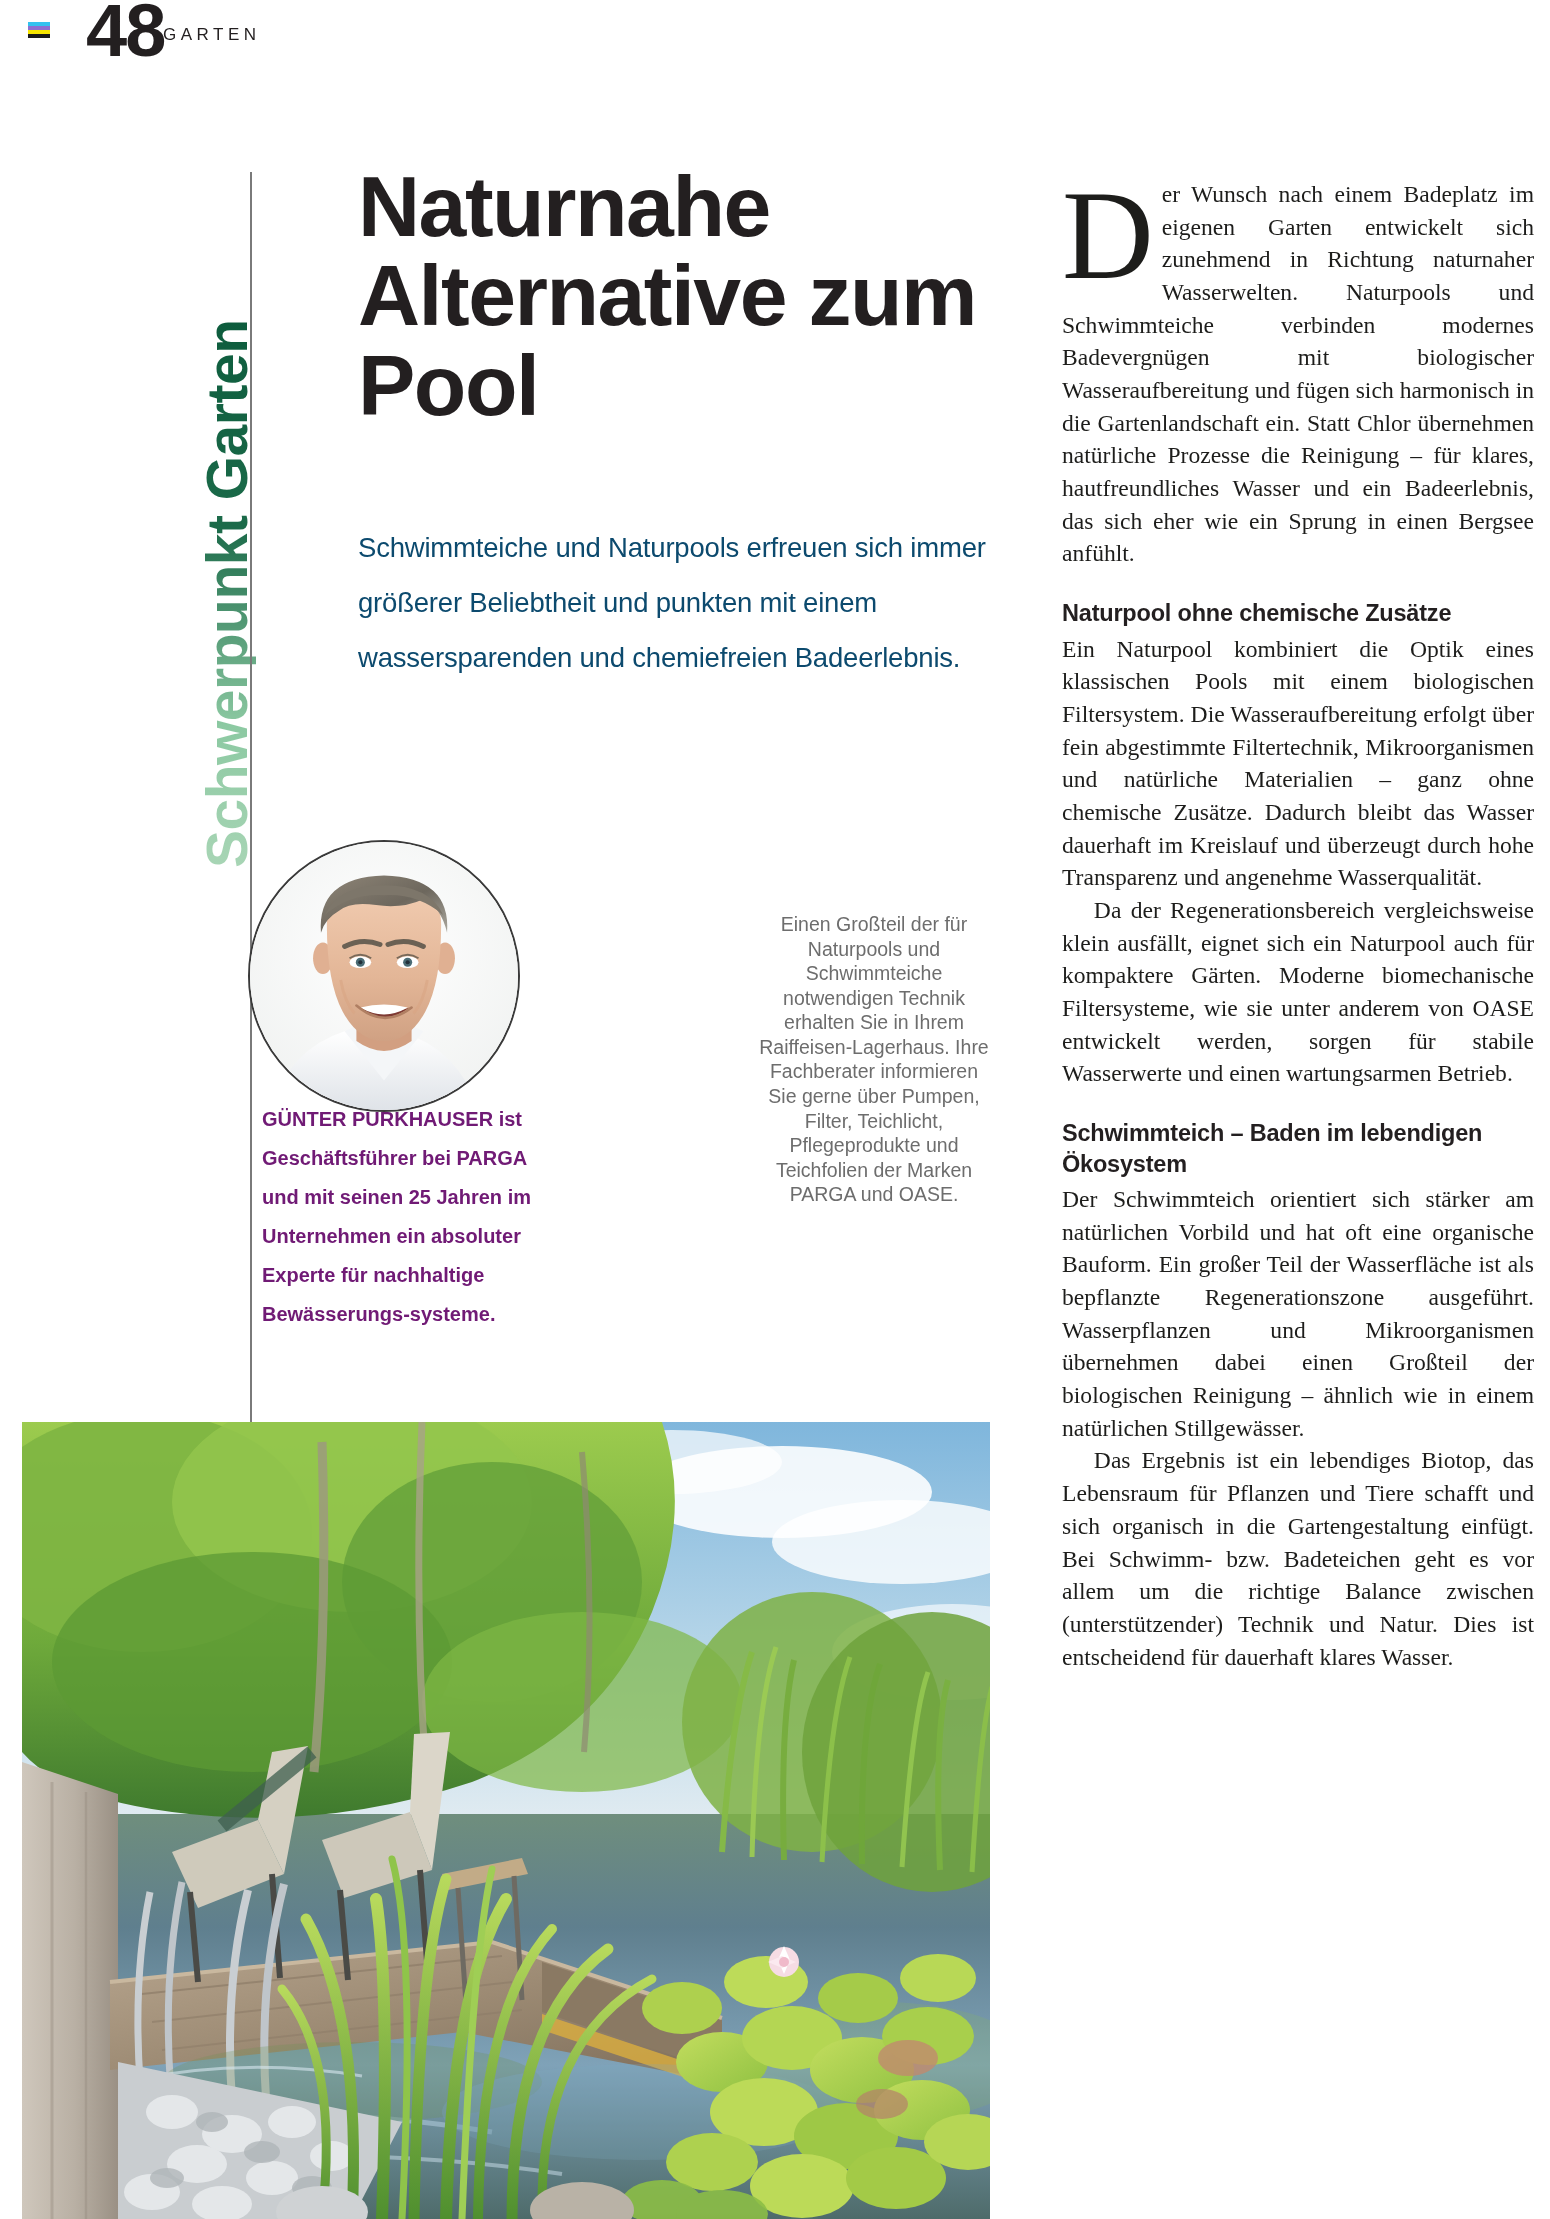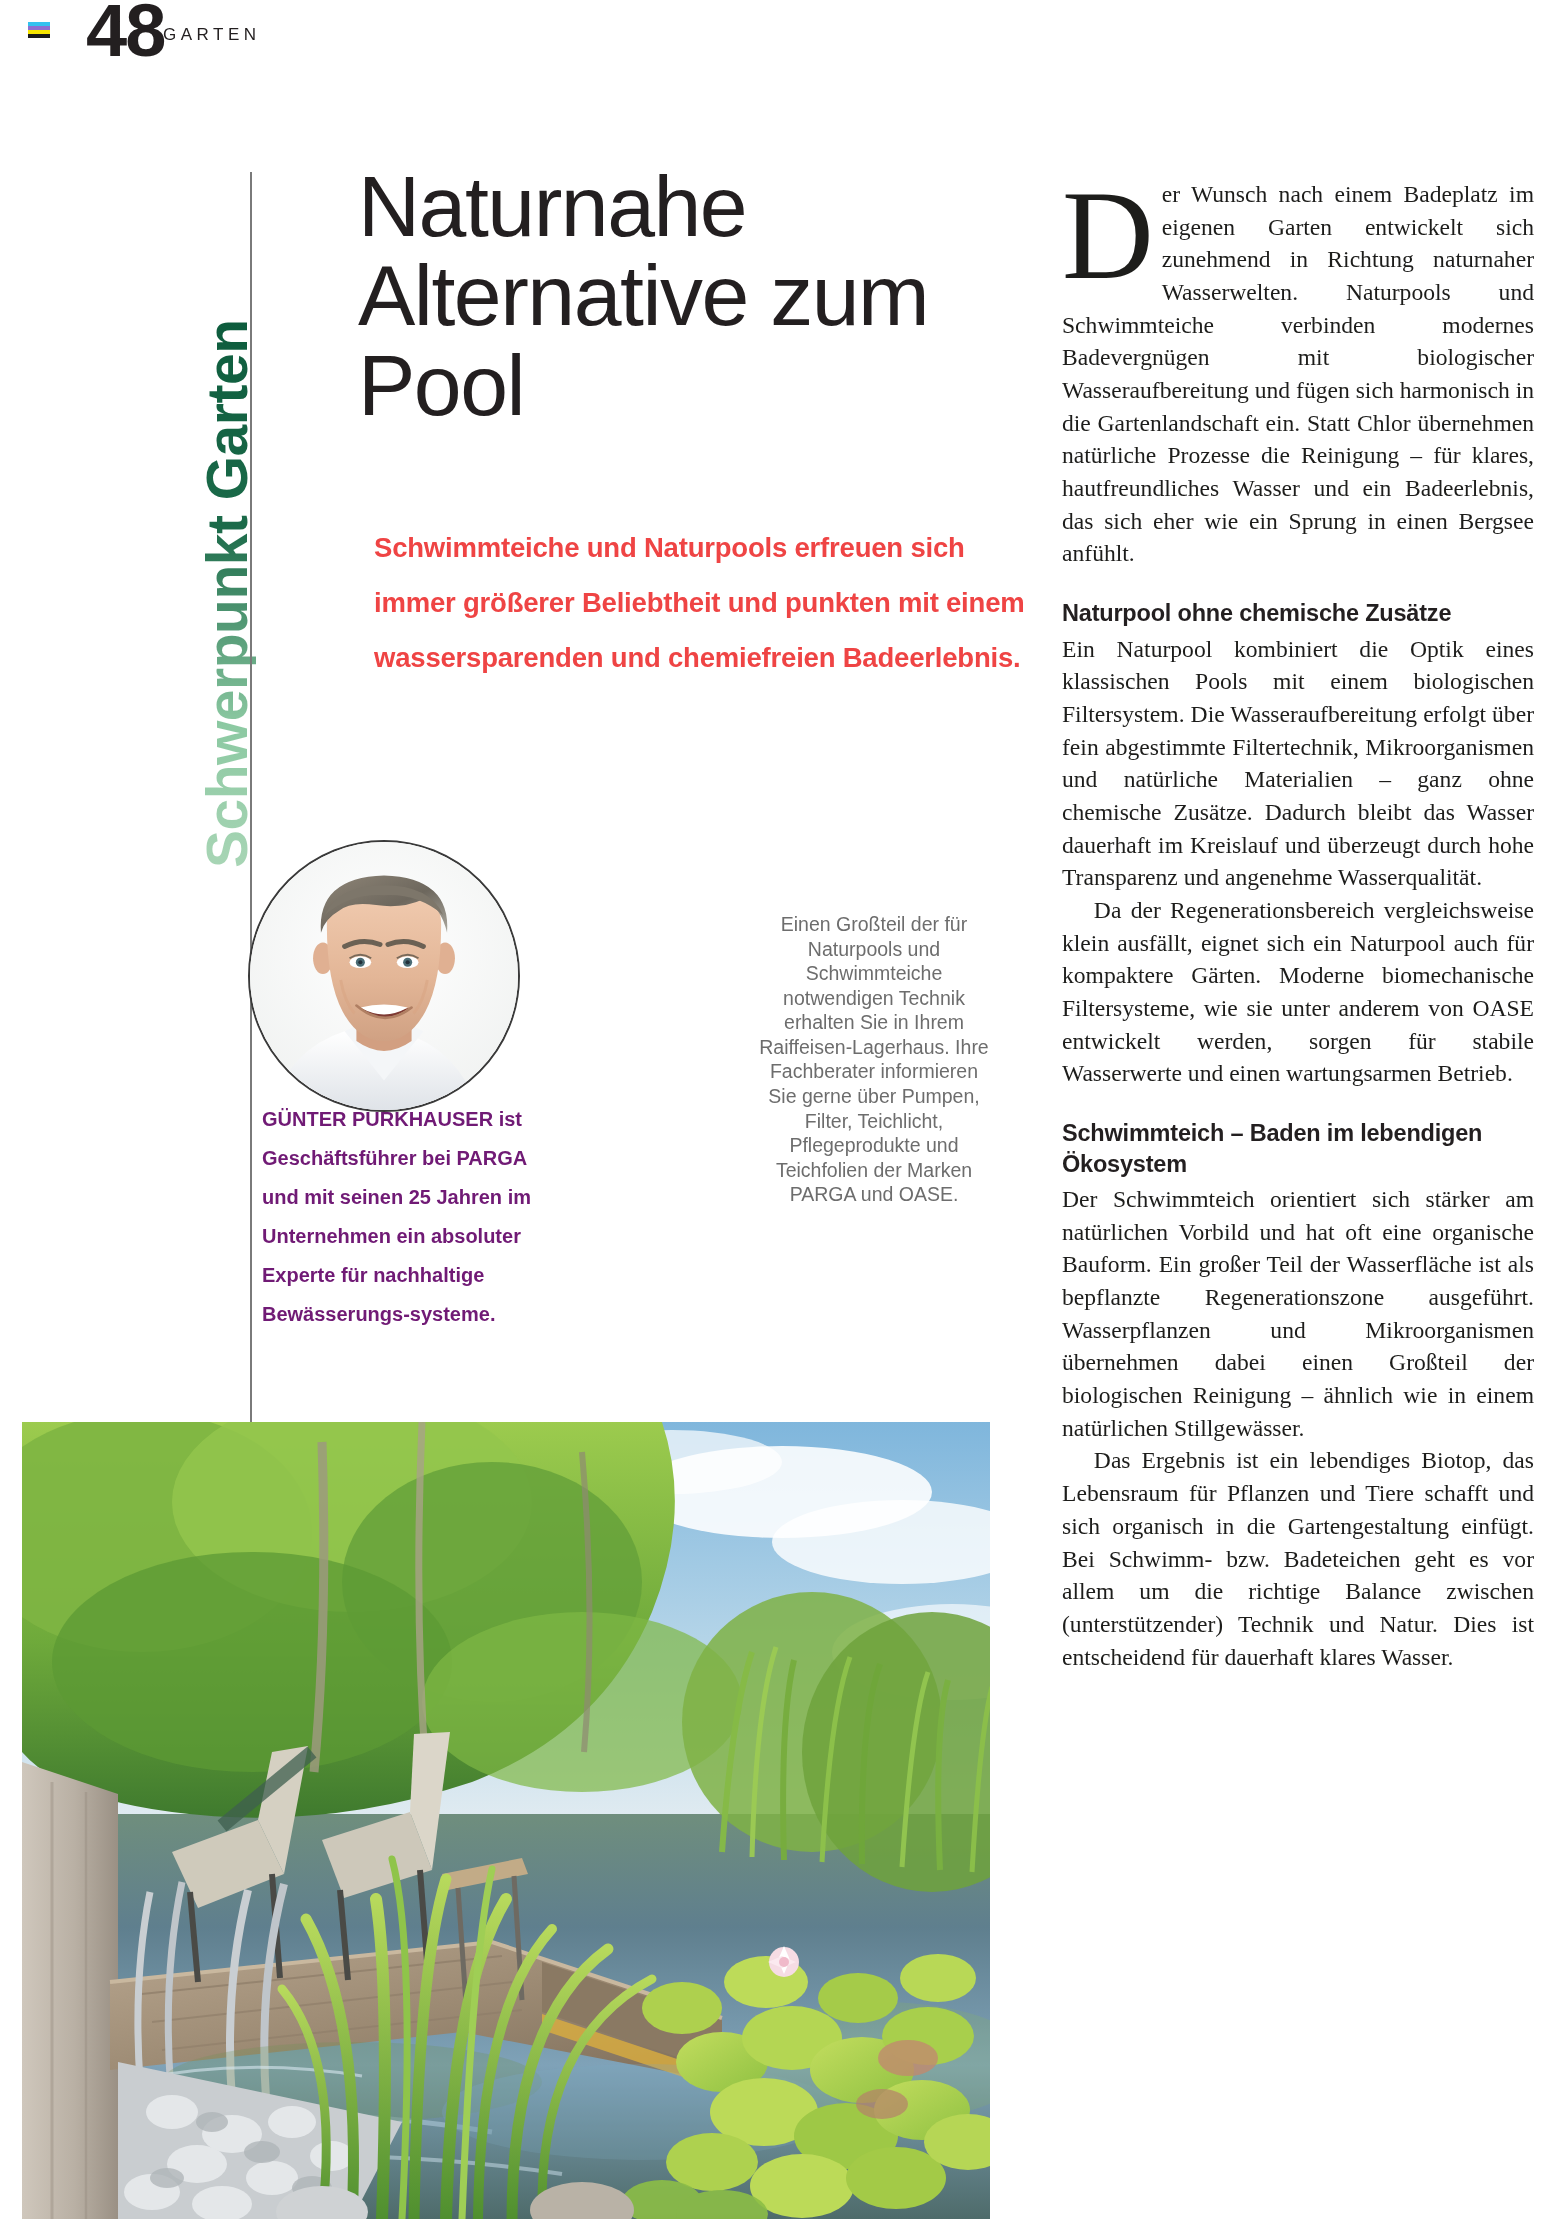"Naturnahe Alternative zum Pool" .headline { font-weight: 400 -> 700 }
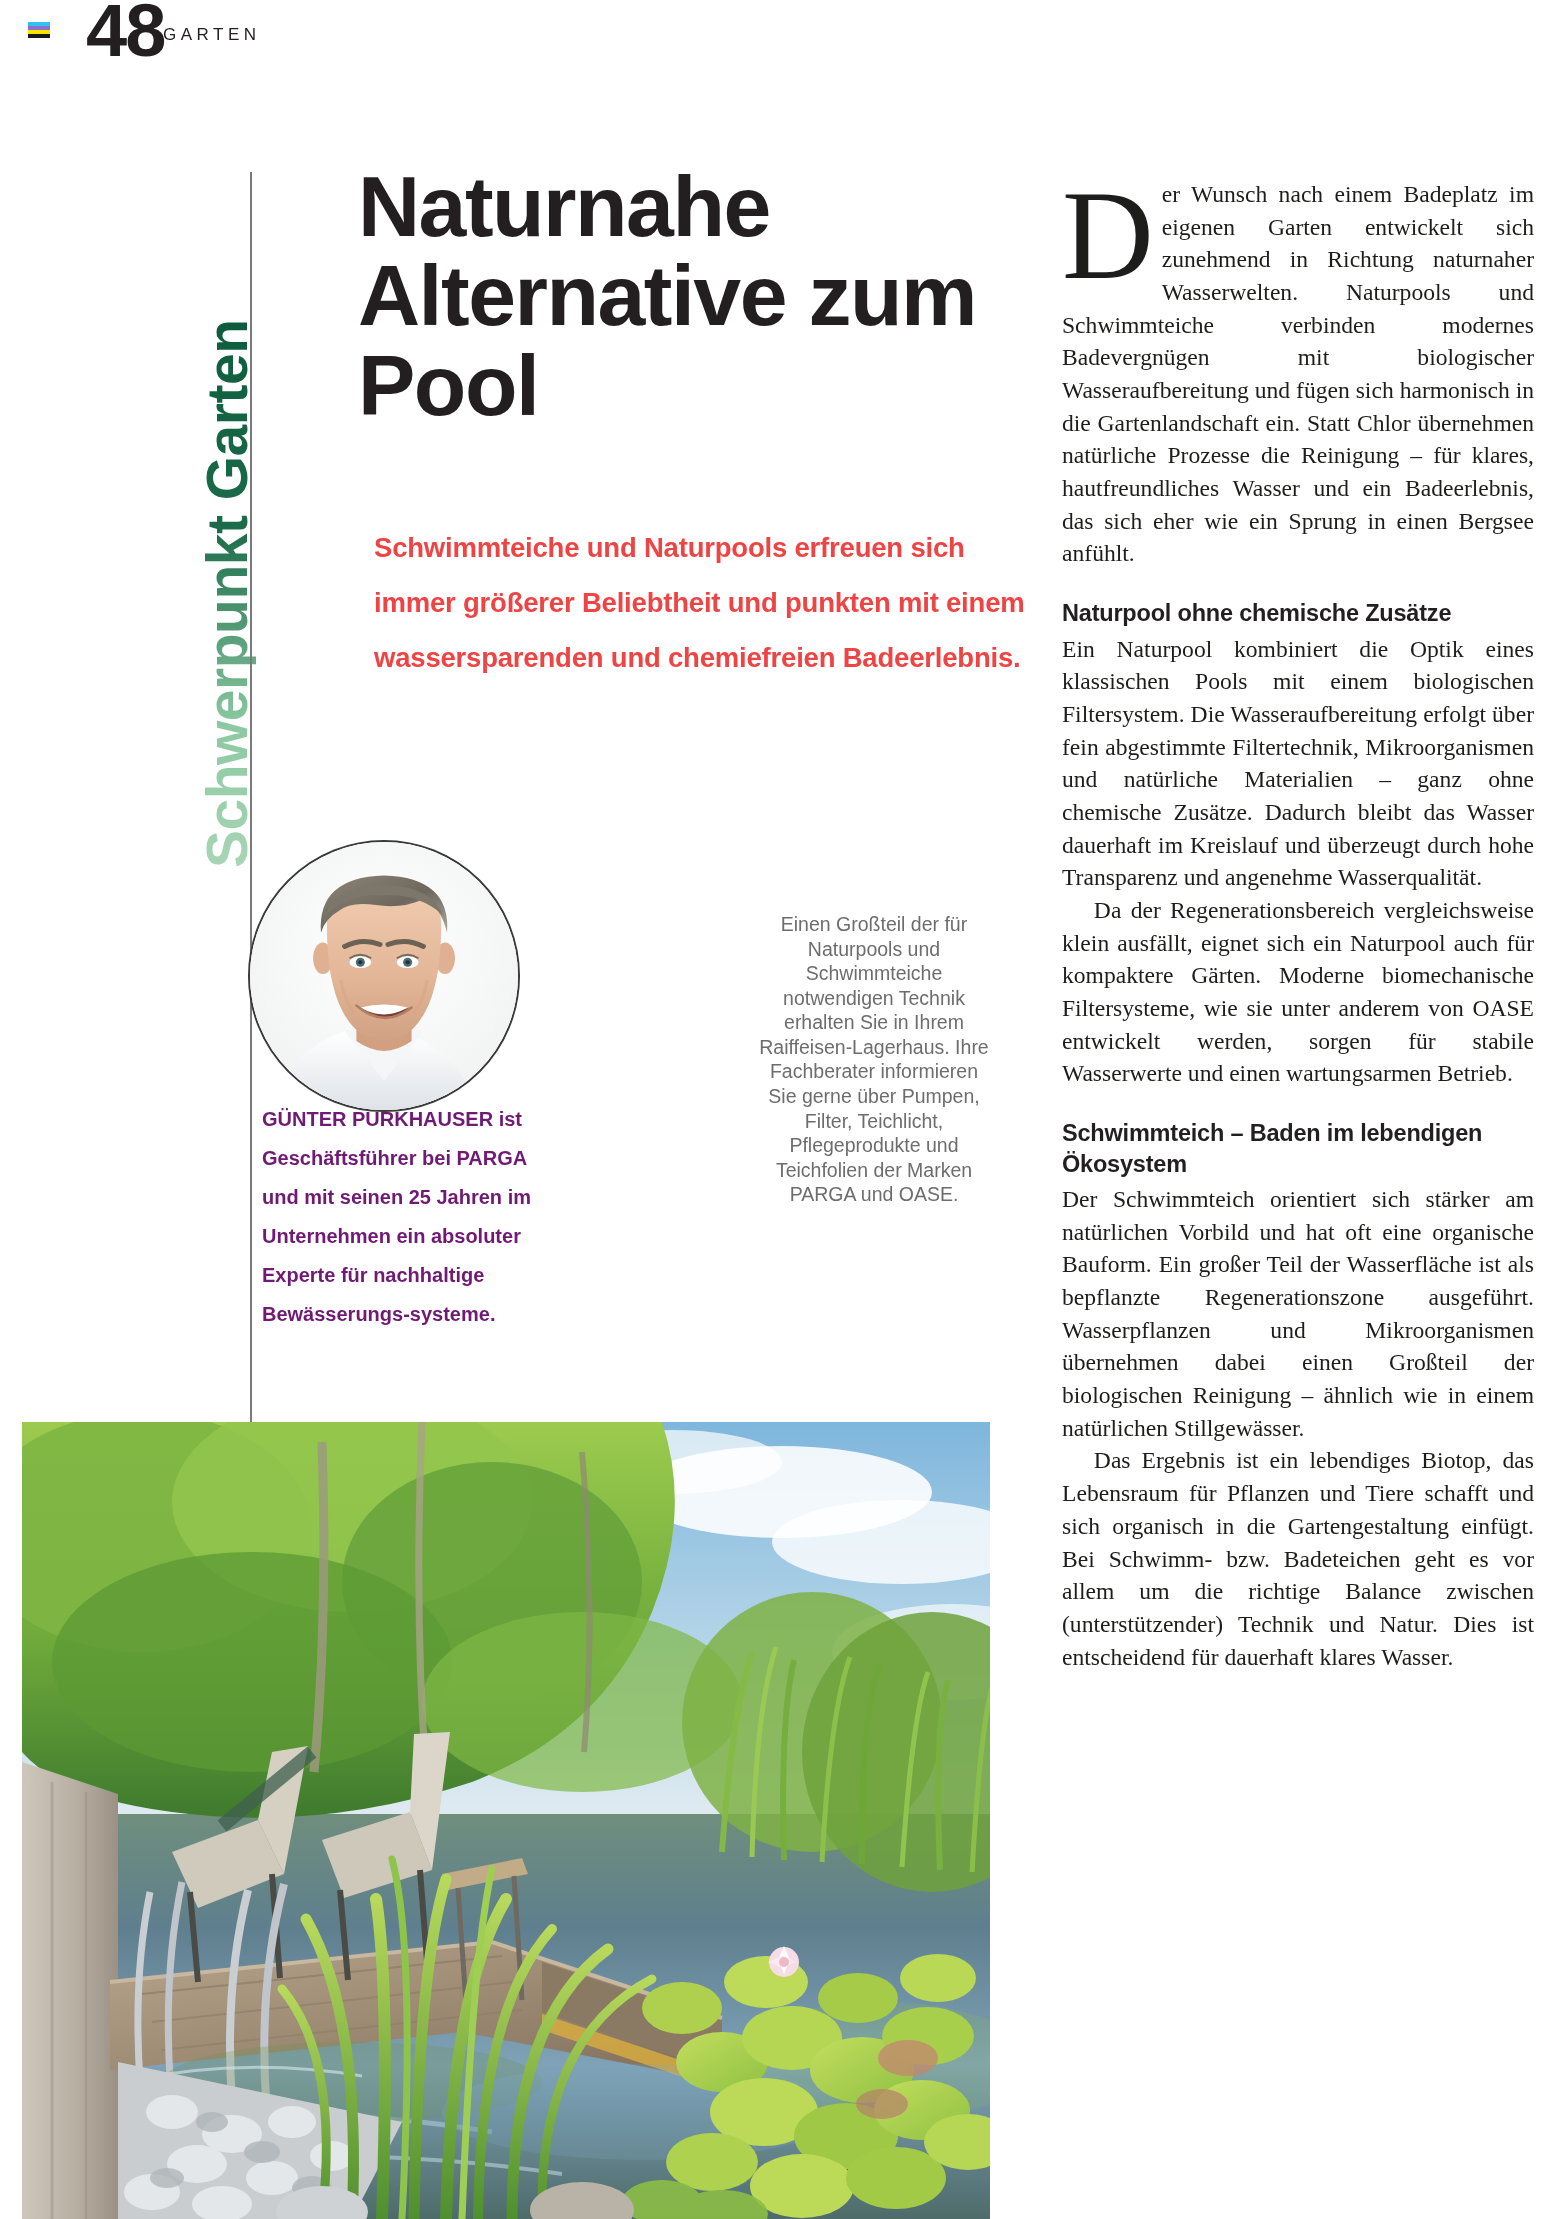"Schwimmteiche und Naturpools erfreuen" .deck { color: #ef4444 -> #0c4a6e; font-weight: 700 -> 400; margin-left: 16px -> none }
